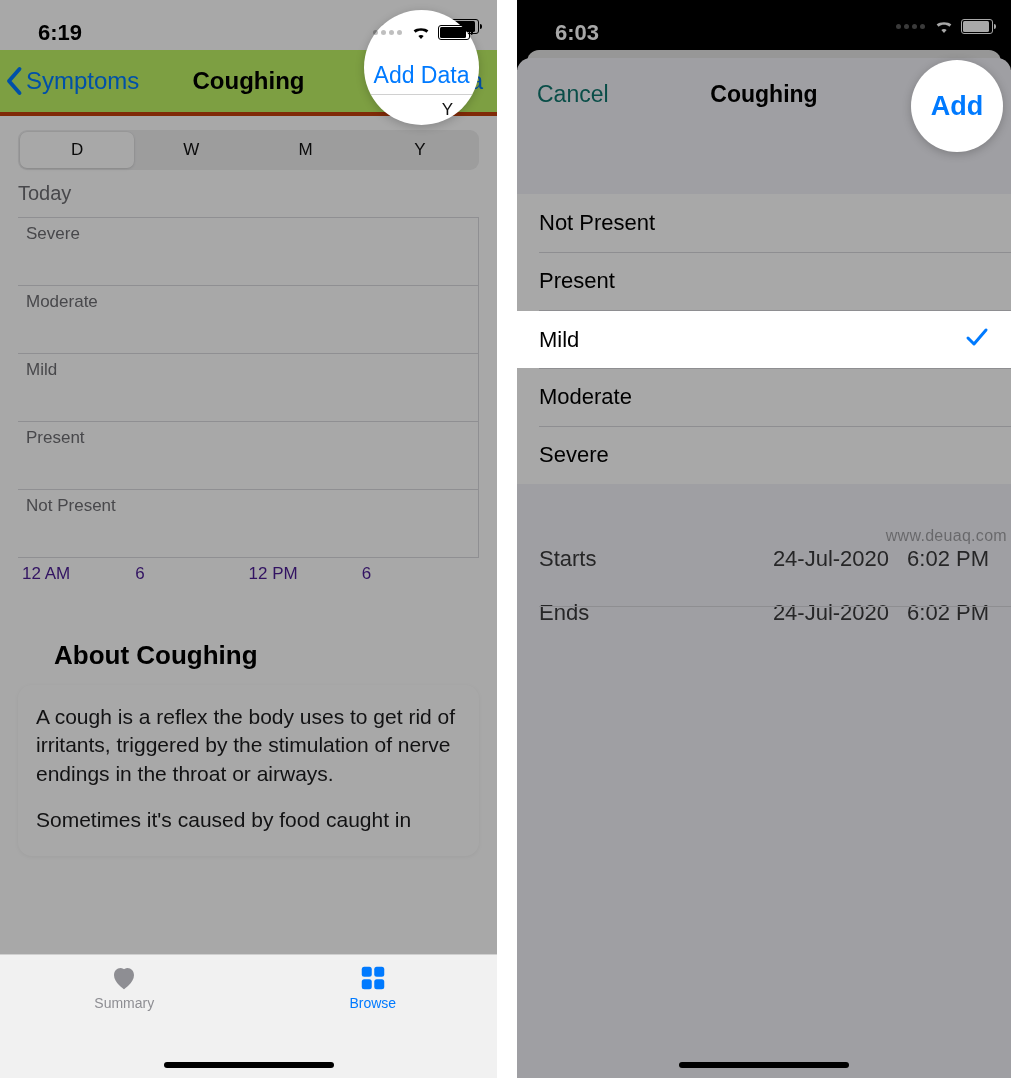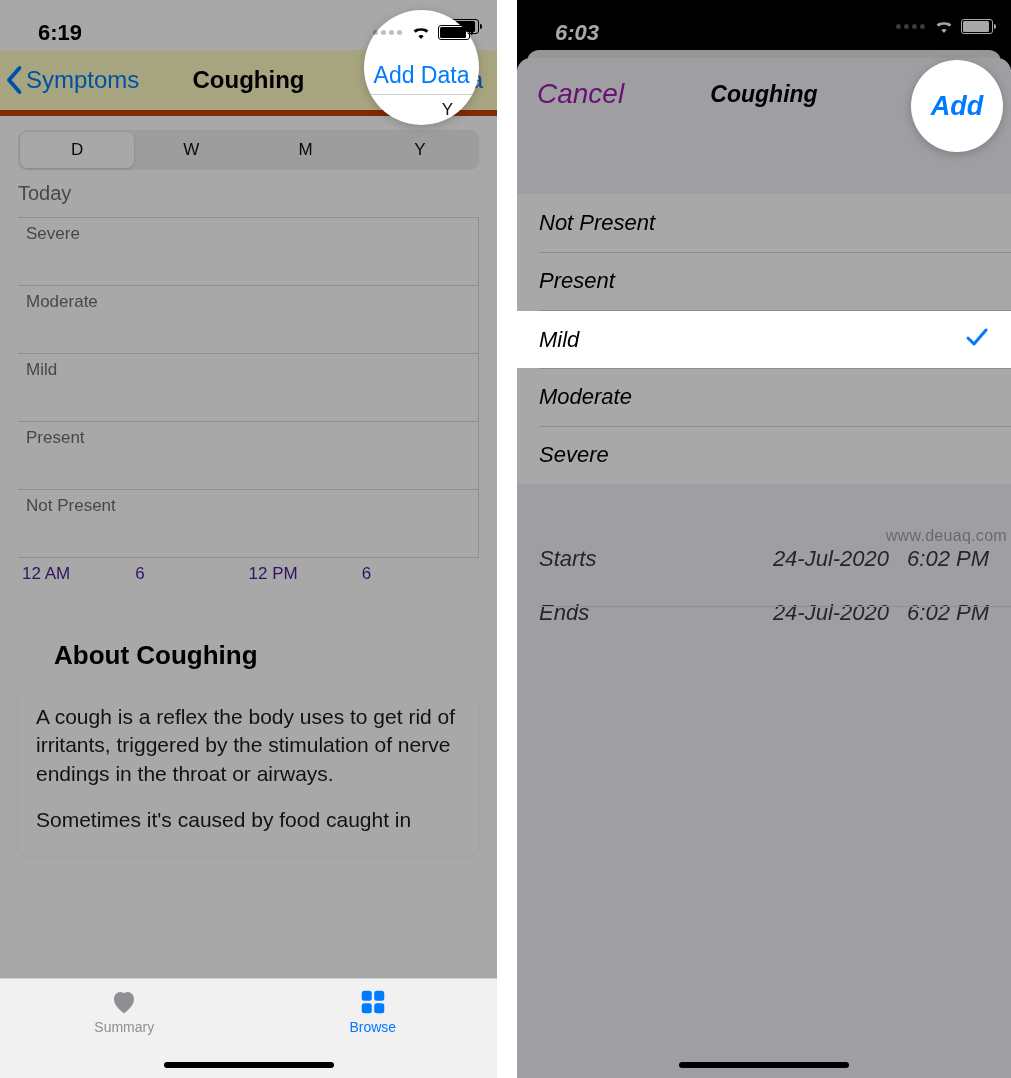"6:03" .phone-right { font-style: italic -> none }
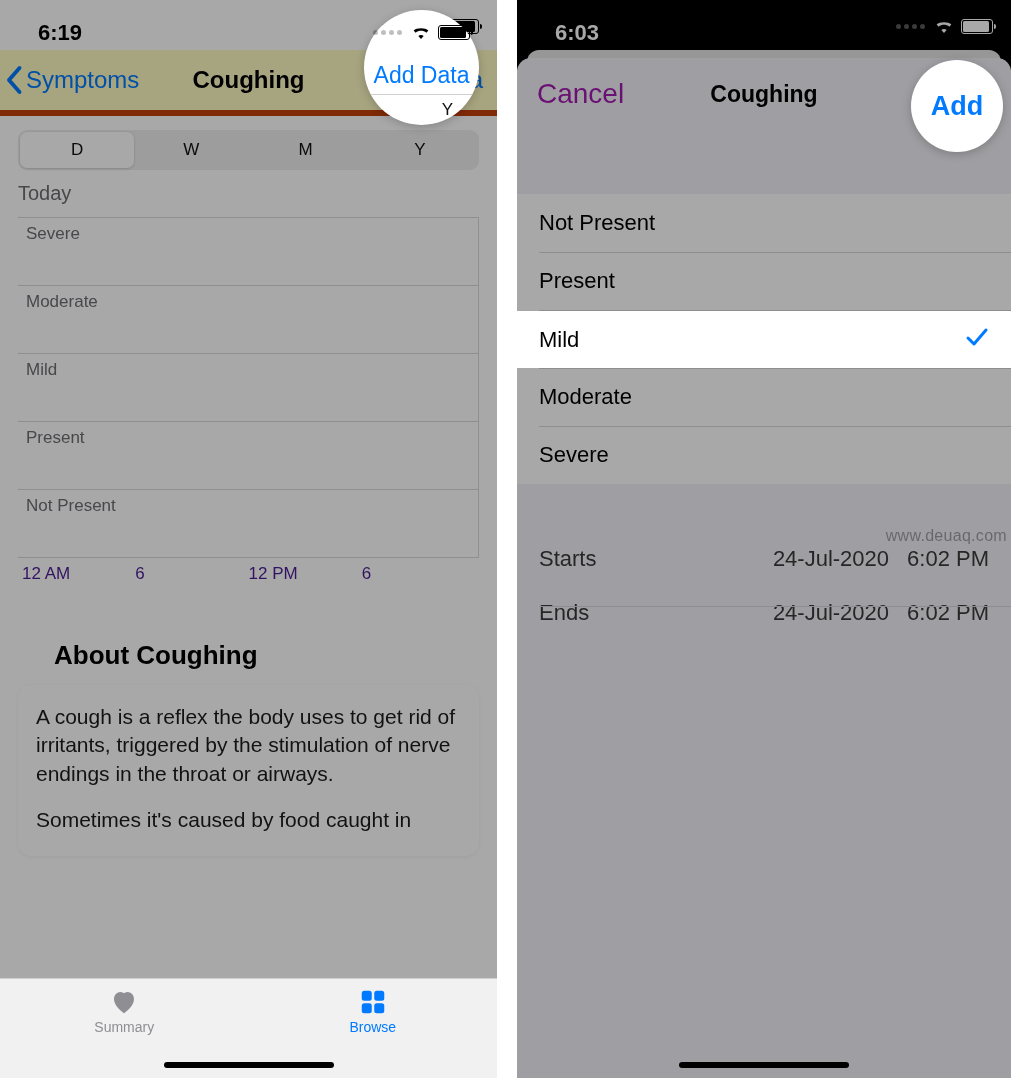"Symptoms" .navbar { background: #fef9c3 -> #bef264; border-bottom: 6px solid #c2410c -> 4px solid #c2410c }
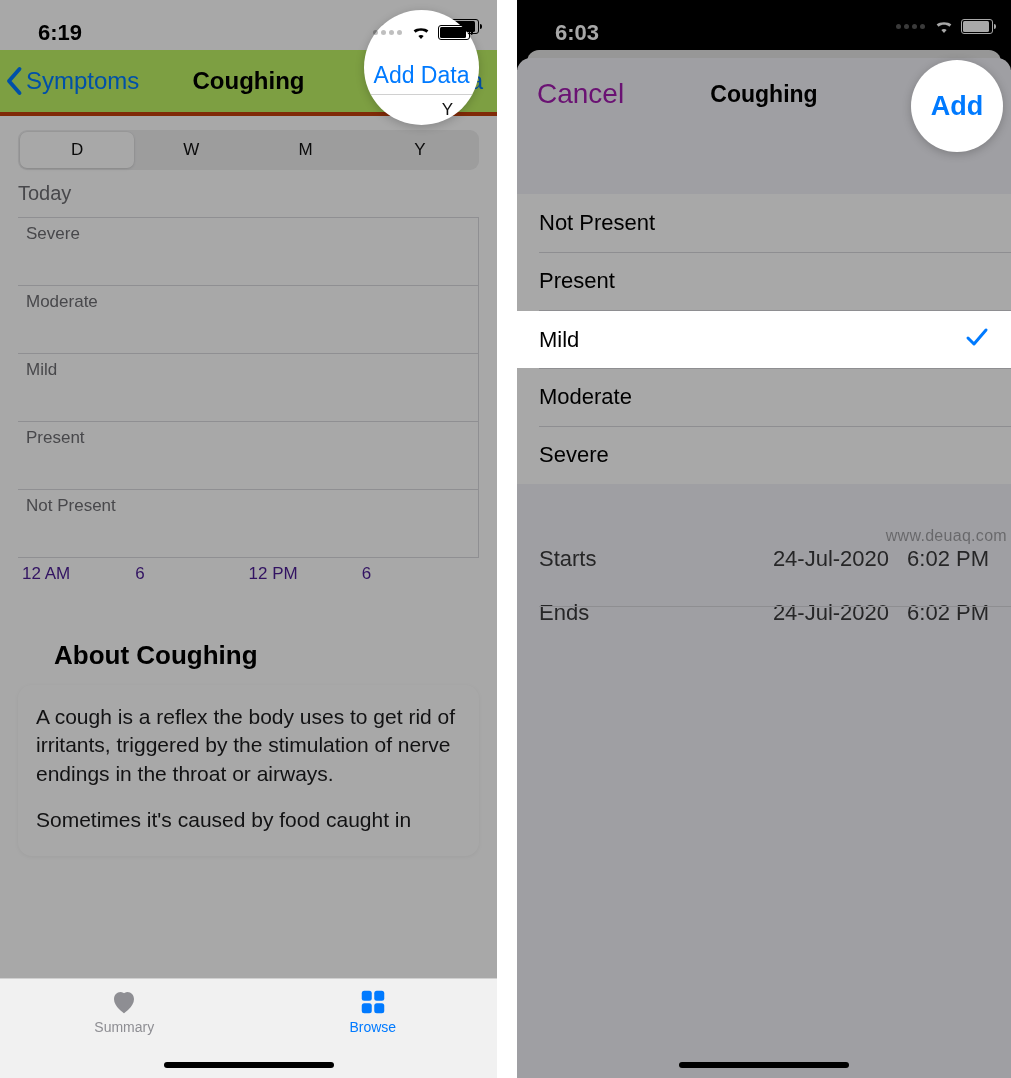"Cancel" .sheet-nav .cancel { color: #a21caf -> #0f766e; font-size: 28px -> 23px }
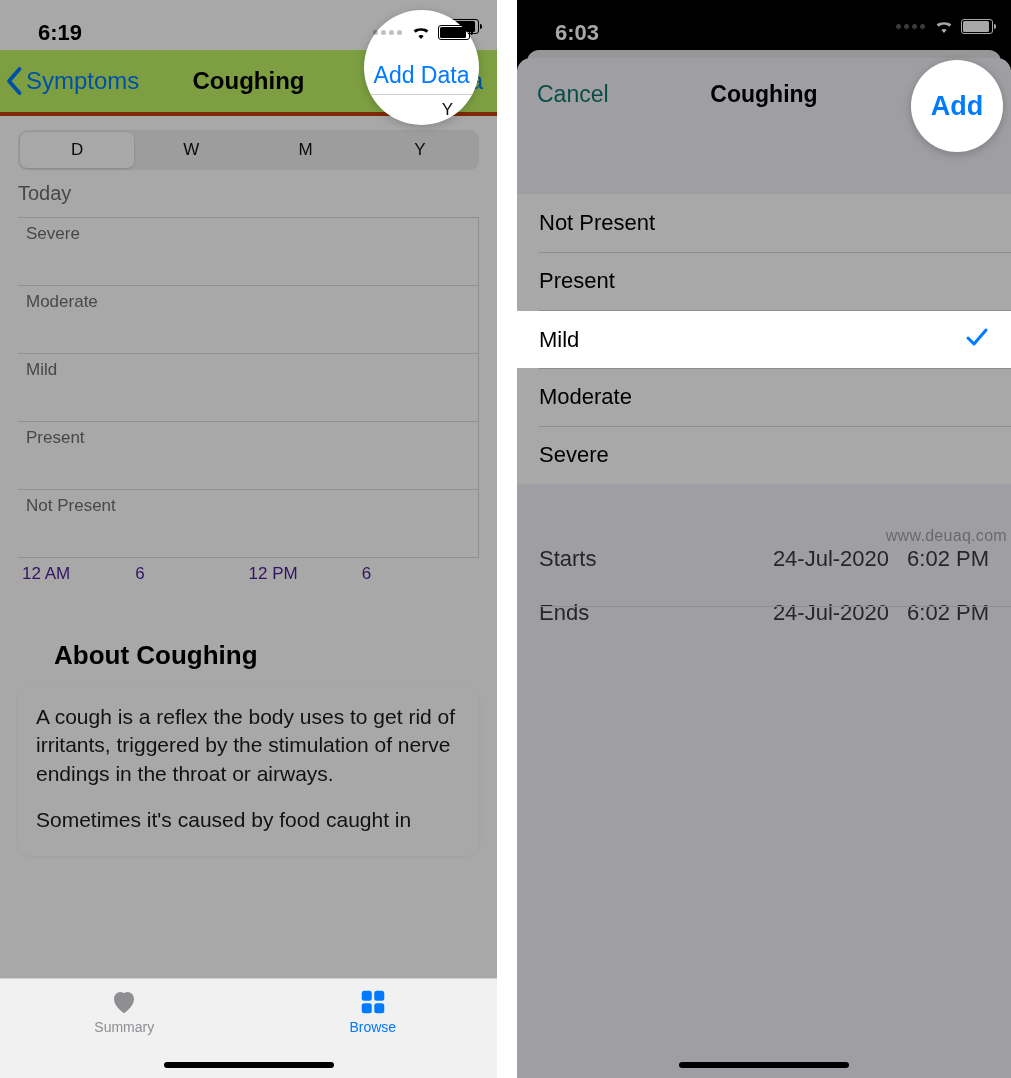"Summary" .tabbar { height: 100px -> 124px }
